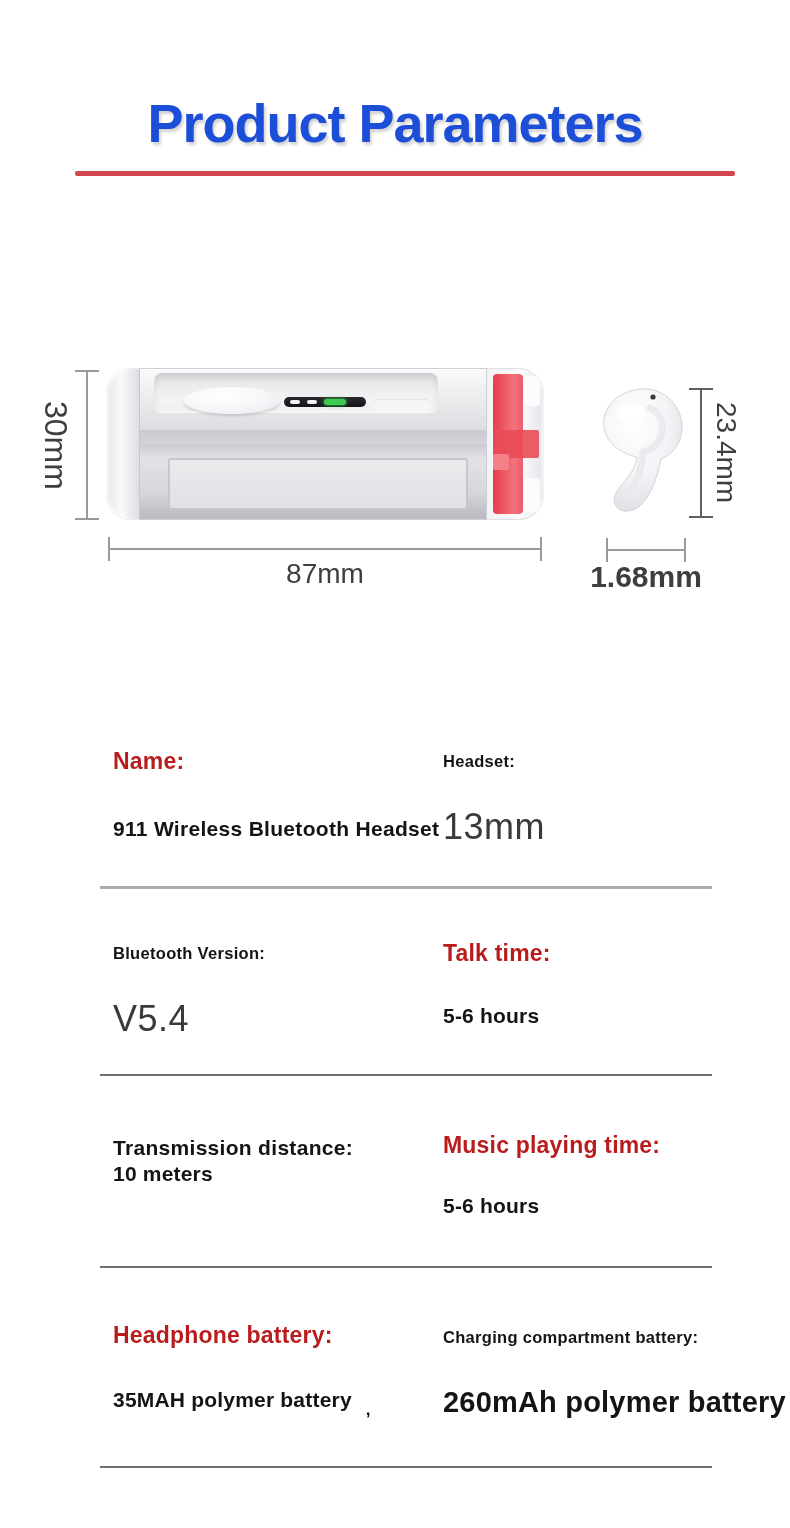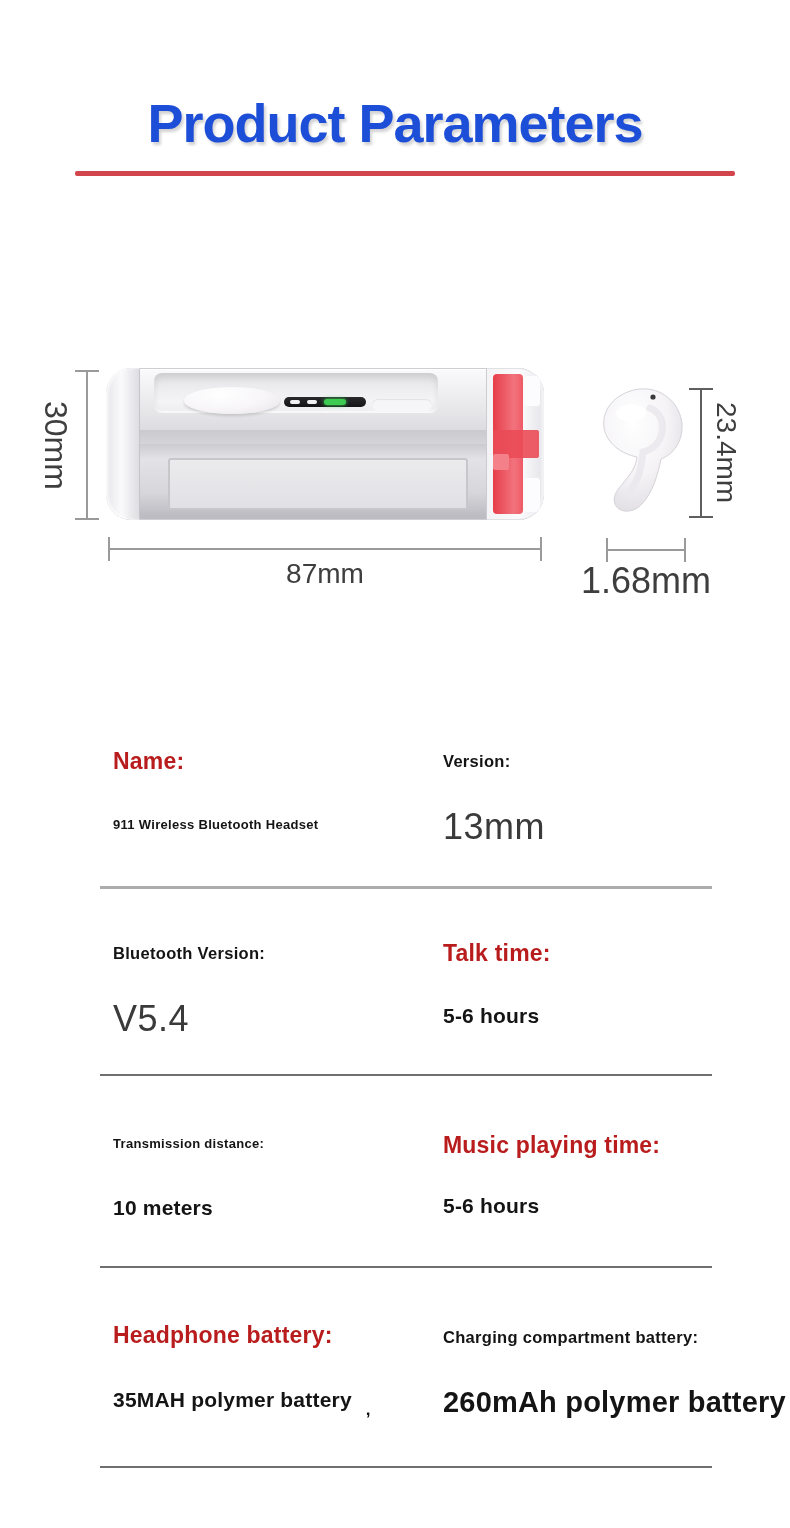"1.68mm" div.abs { font-size: 36px -> 30px; font-weight: none -> bold }
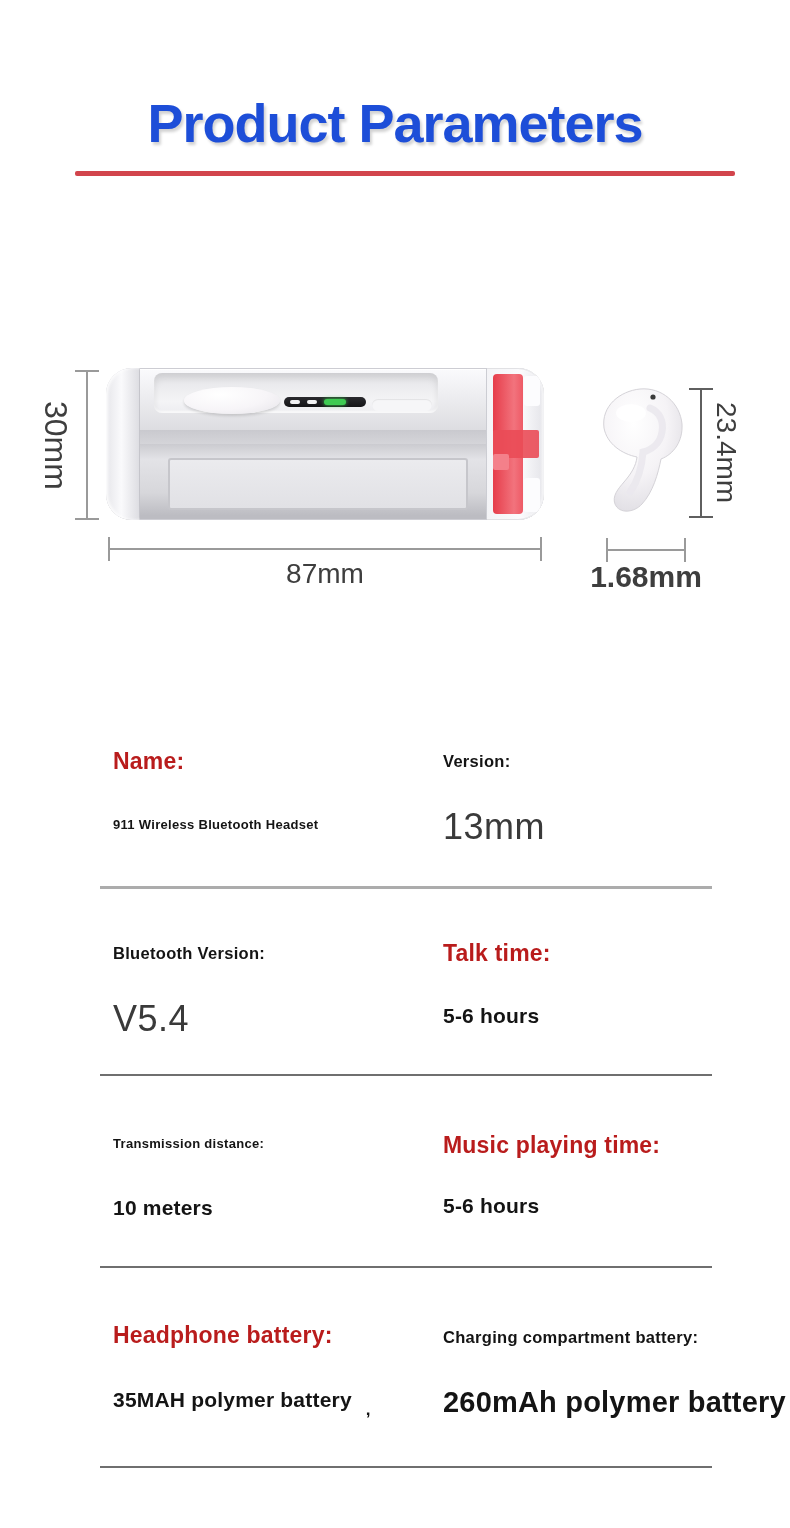"Version:" div.abs { text: Version -> Headset }
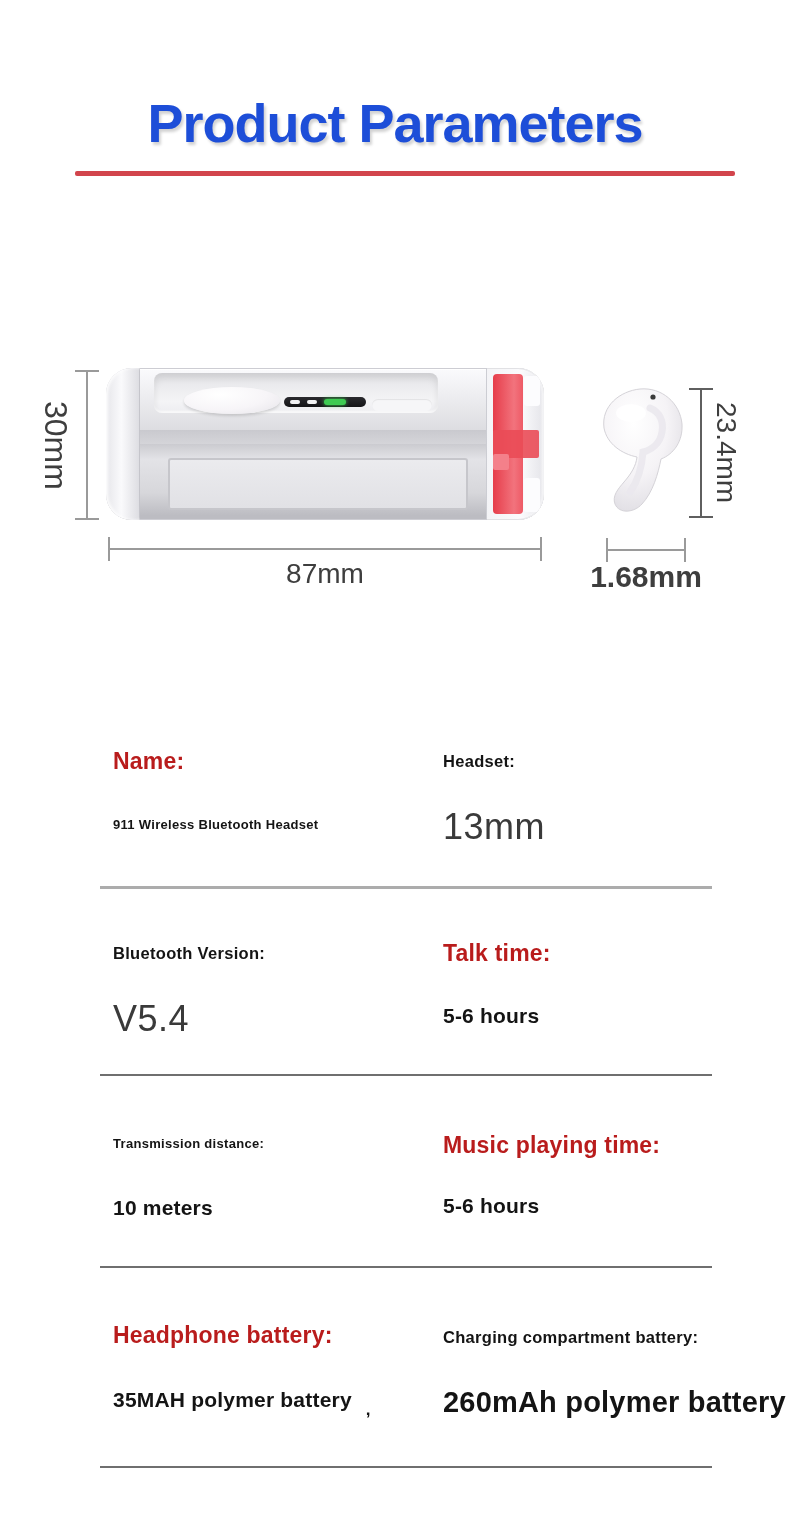"911 Wireless Bluetooth Headset" .lbl-md { font-size: 13px -> 21px }
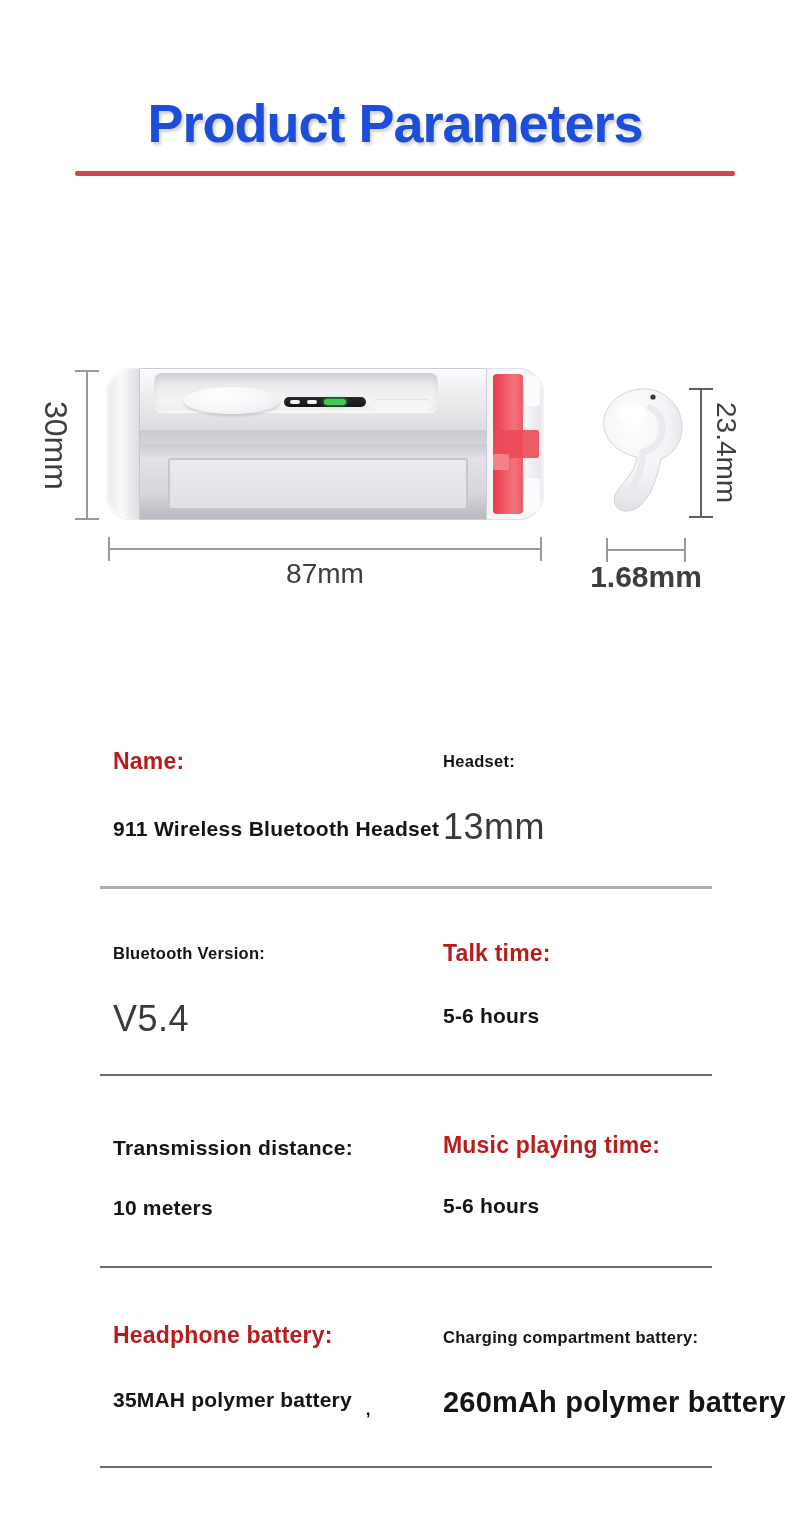"10 meters" div.abs { top: 1196px -> 1162px }
